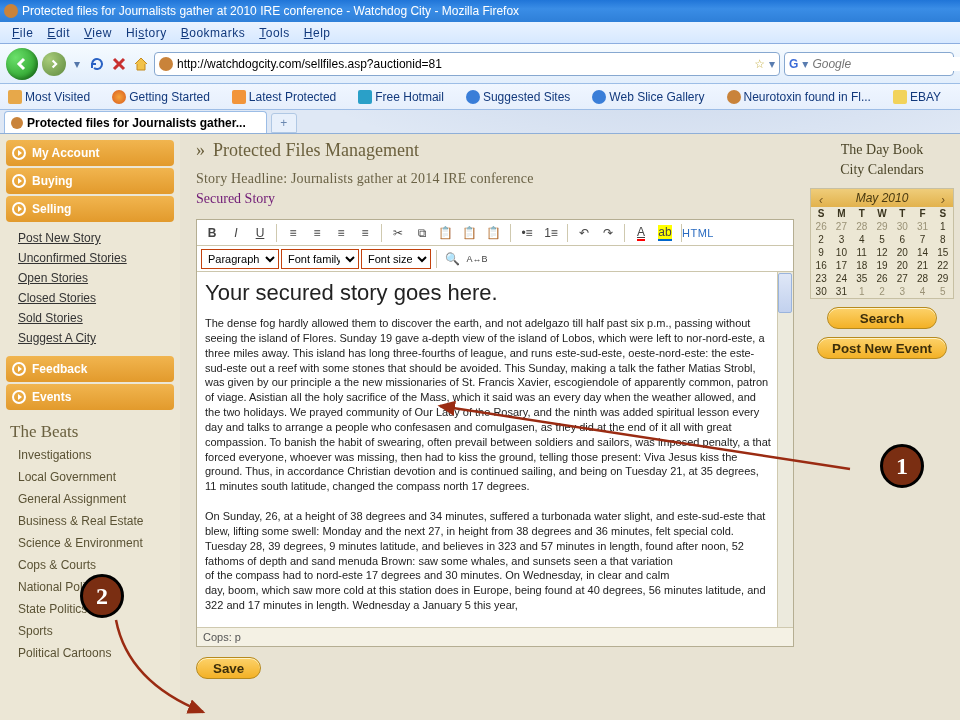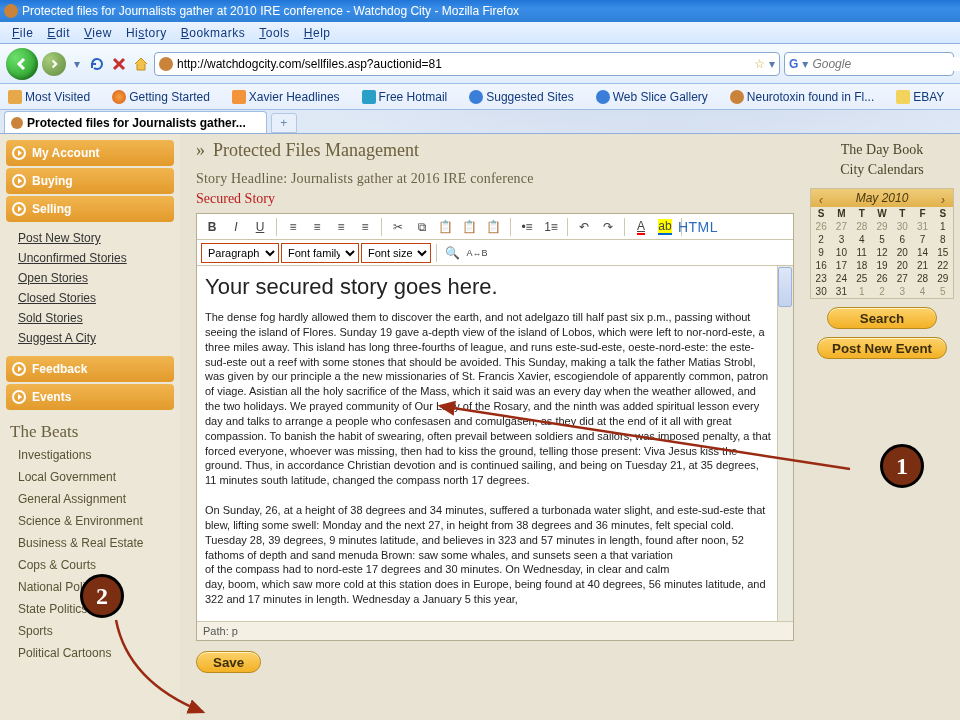"Xavier Headlines" span { text: Xavier Headlines -> Latest Protected }
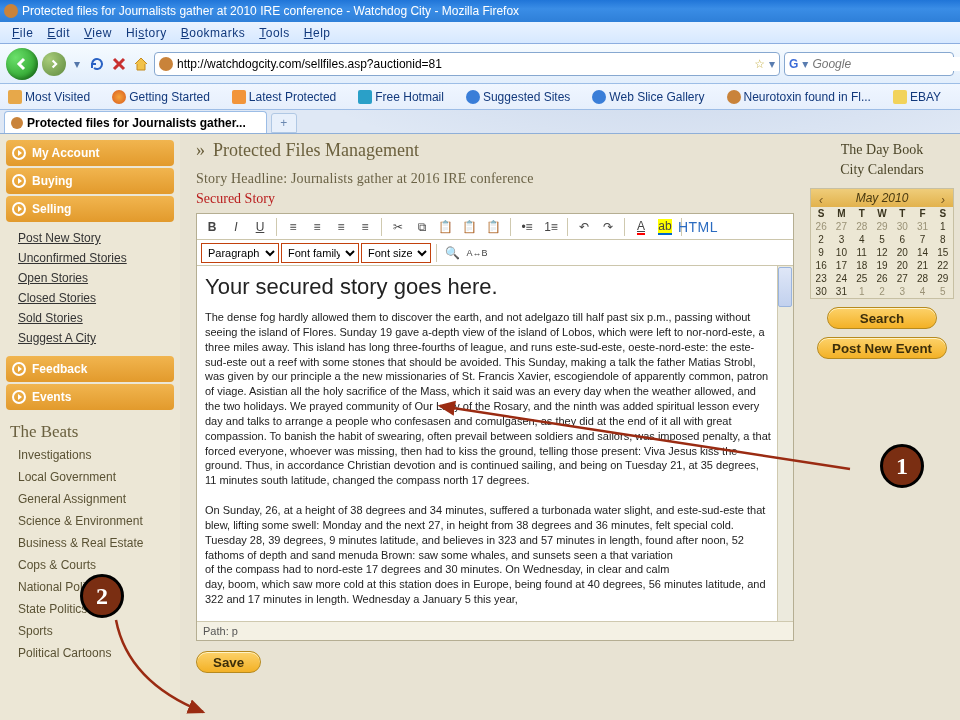"Story Headline: Journalists gather at" div.headline-row { text: 2016 -> 2014 }
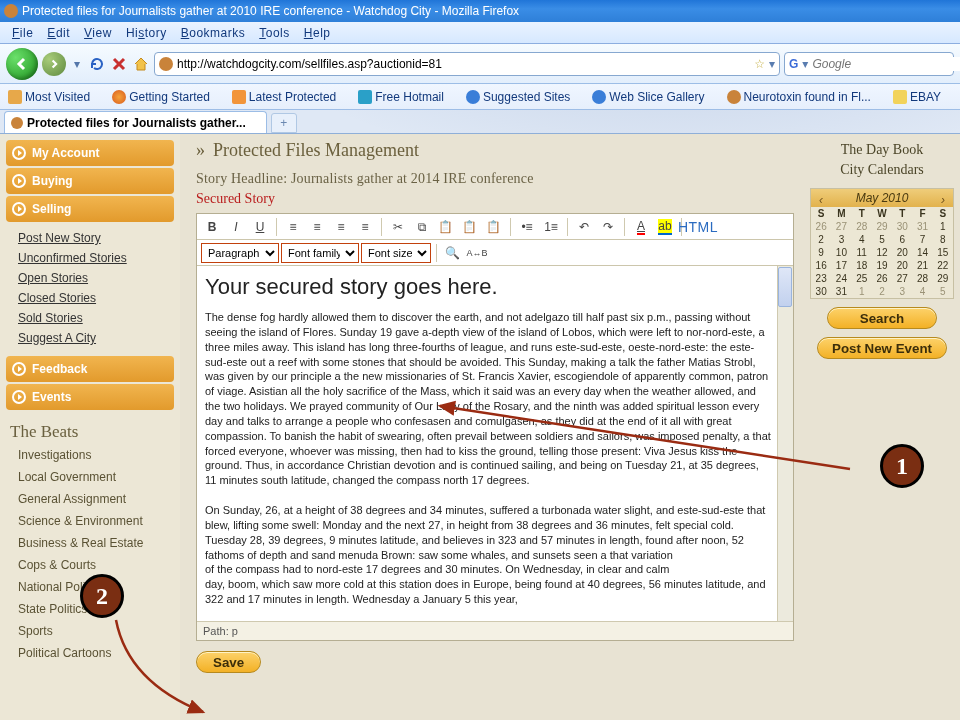"Secured Story" .subhead { color: #b91c1c -> #701a75; margin-bottom: 6px -> 12px }
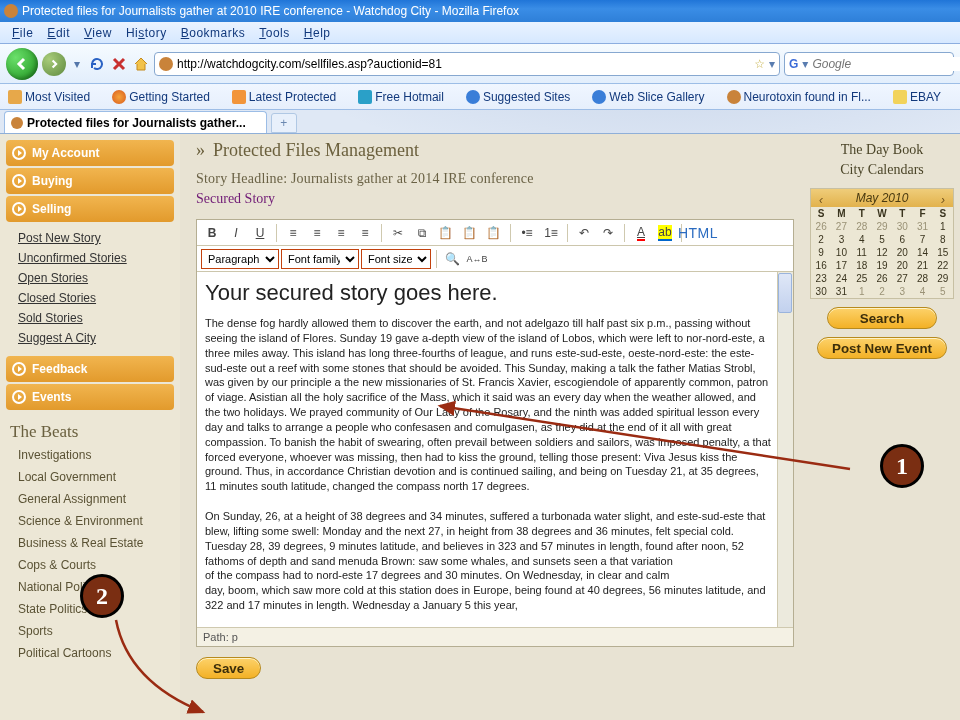"HTML" .html-btn { font-size: 14px -> 11px }
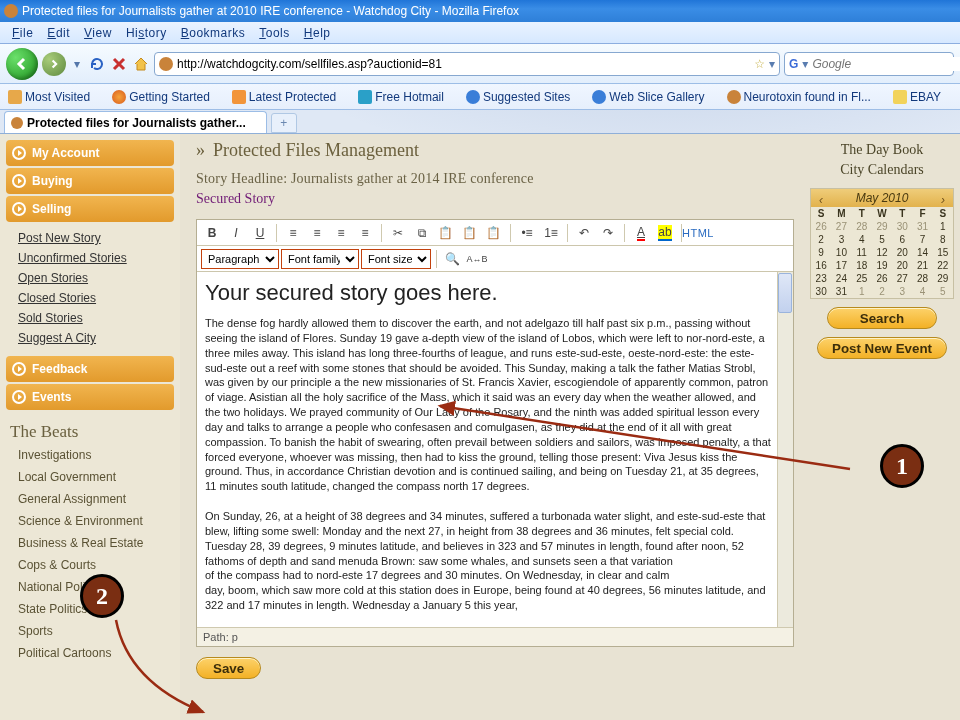"25" td { text: 25 -> 35 }
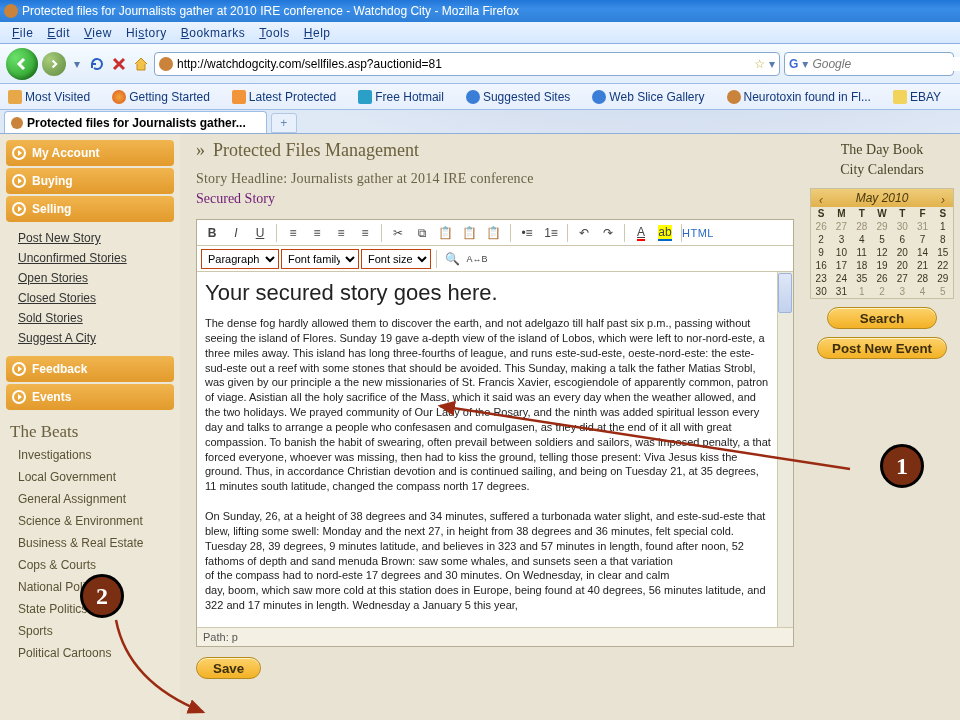"Science & Environment" a { order: before "Business & Real Estate" -> after "Business & Real Estate" }
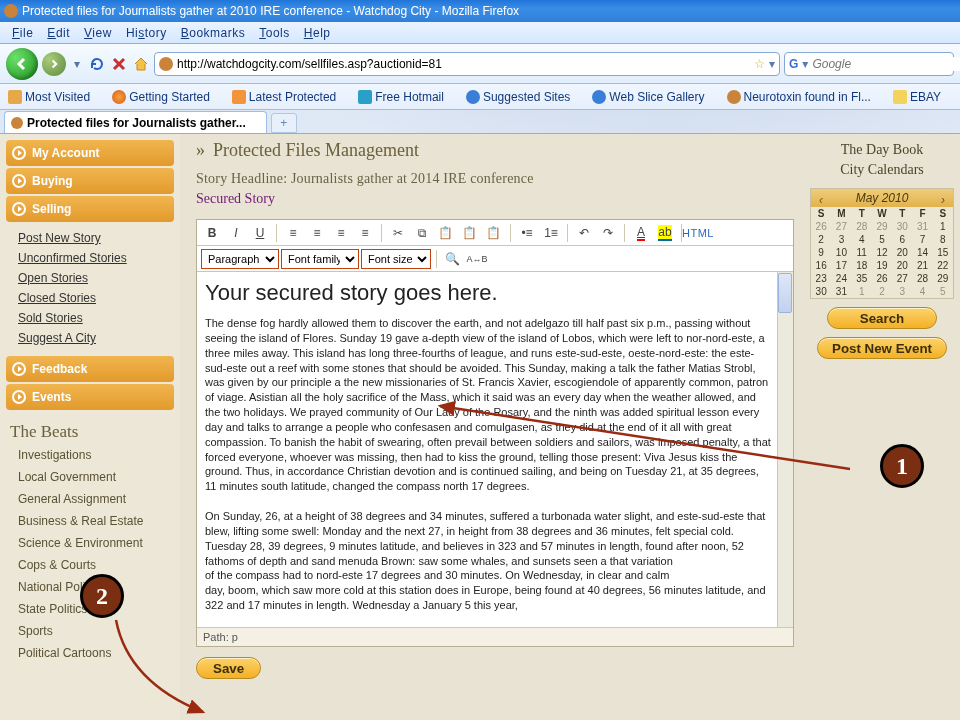"Path: p" div.pathbar { text: Path -> Cops }
